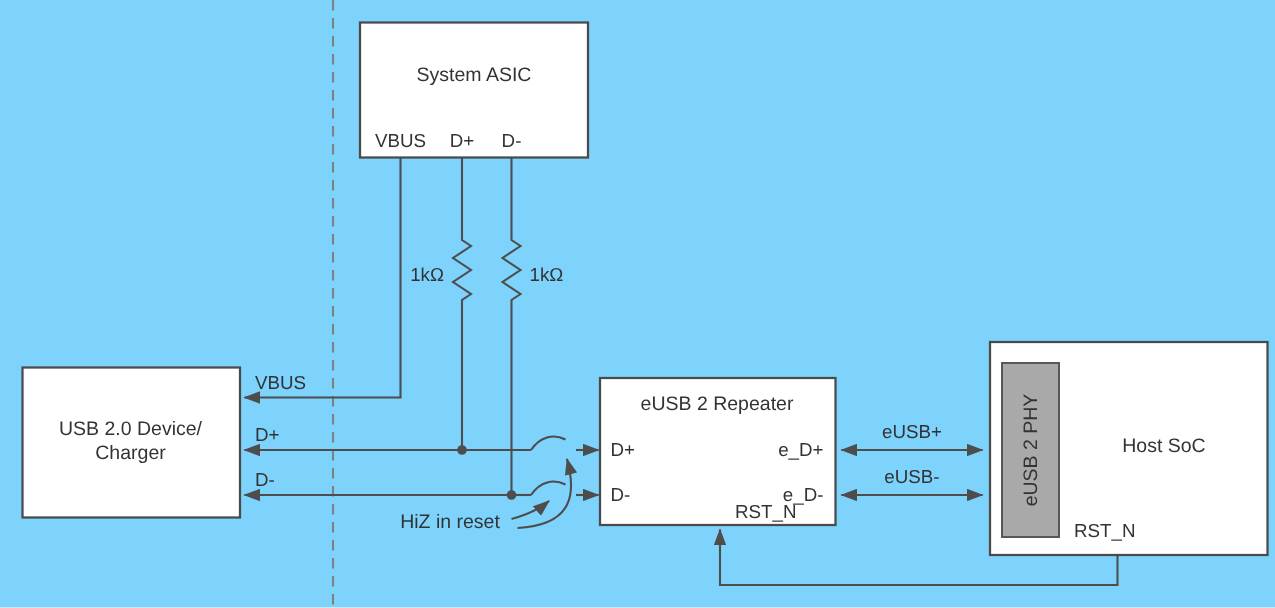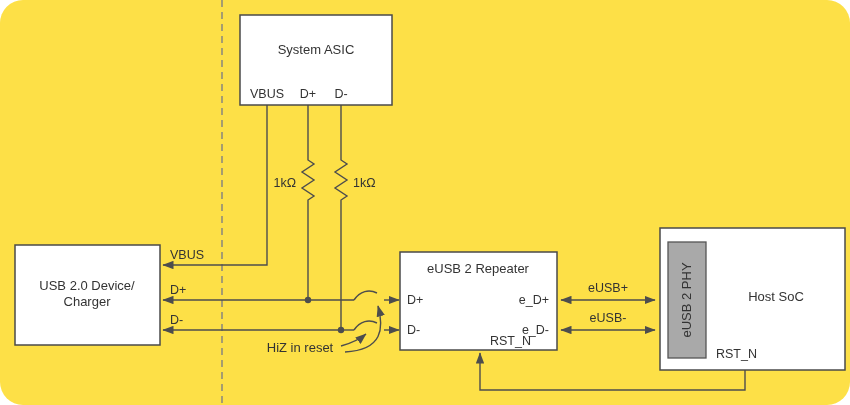"System ASIC" .stage { background: #fde047 -> #7dd3fc; border-radius: 23px -> none }
